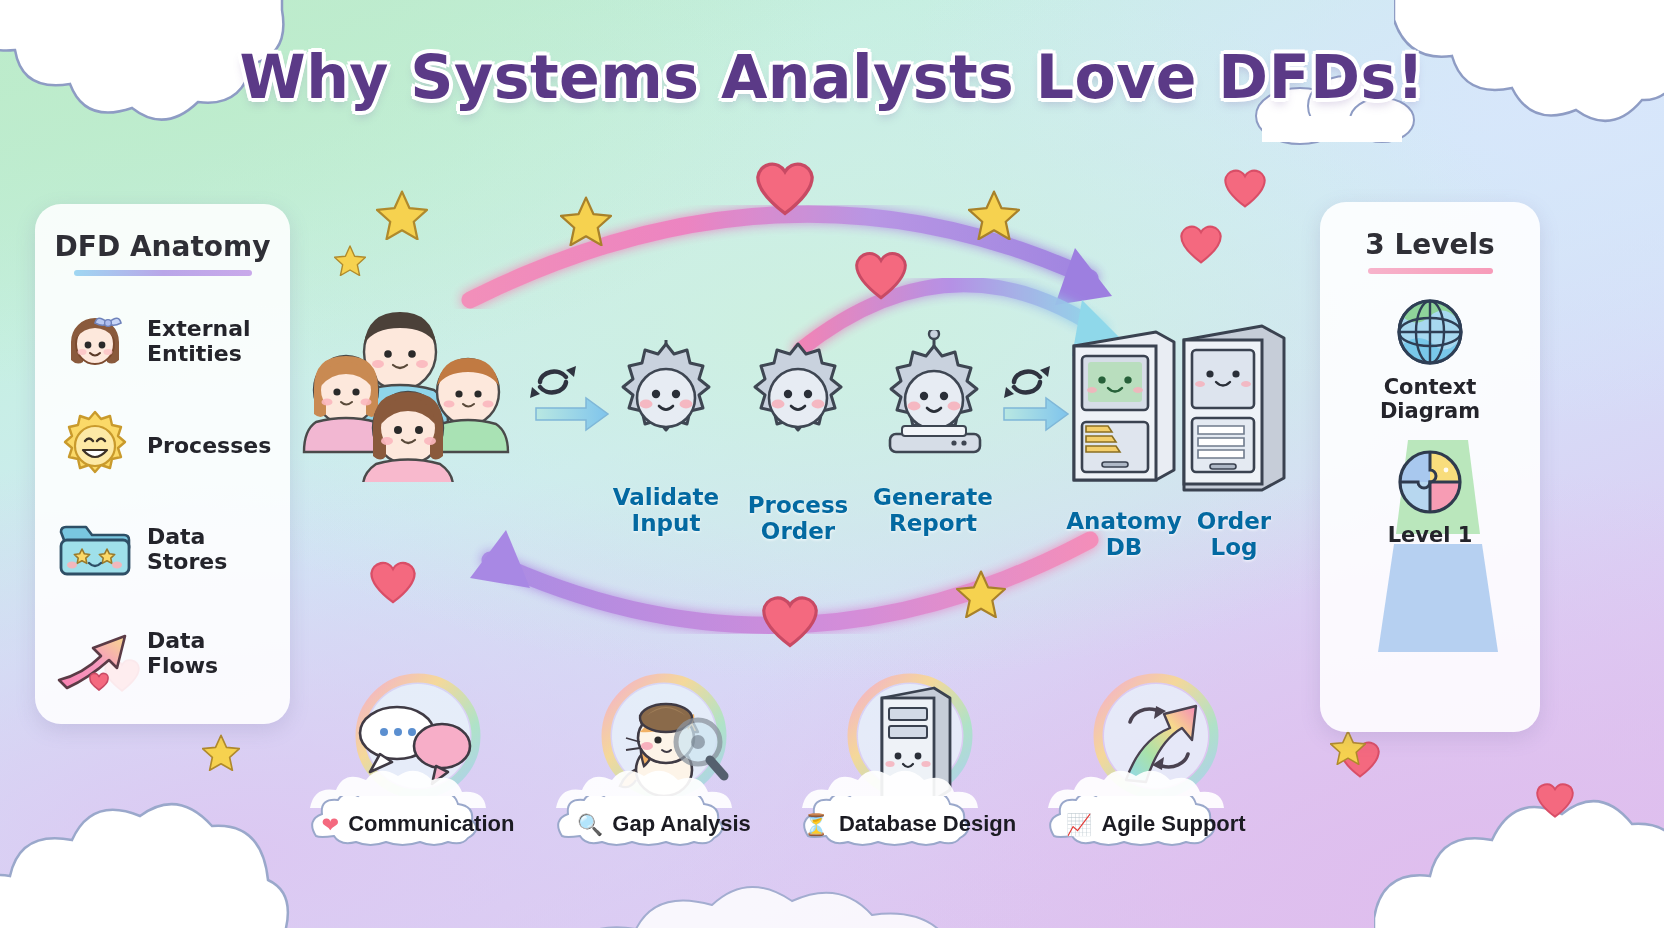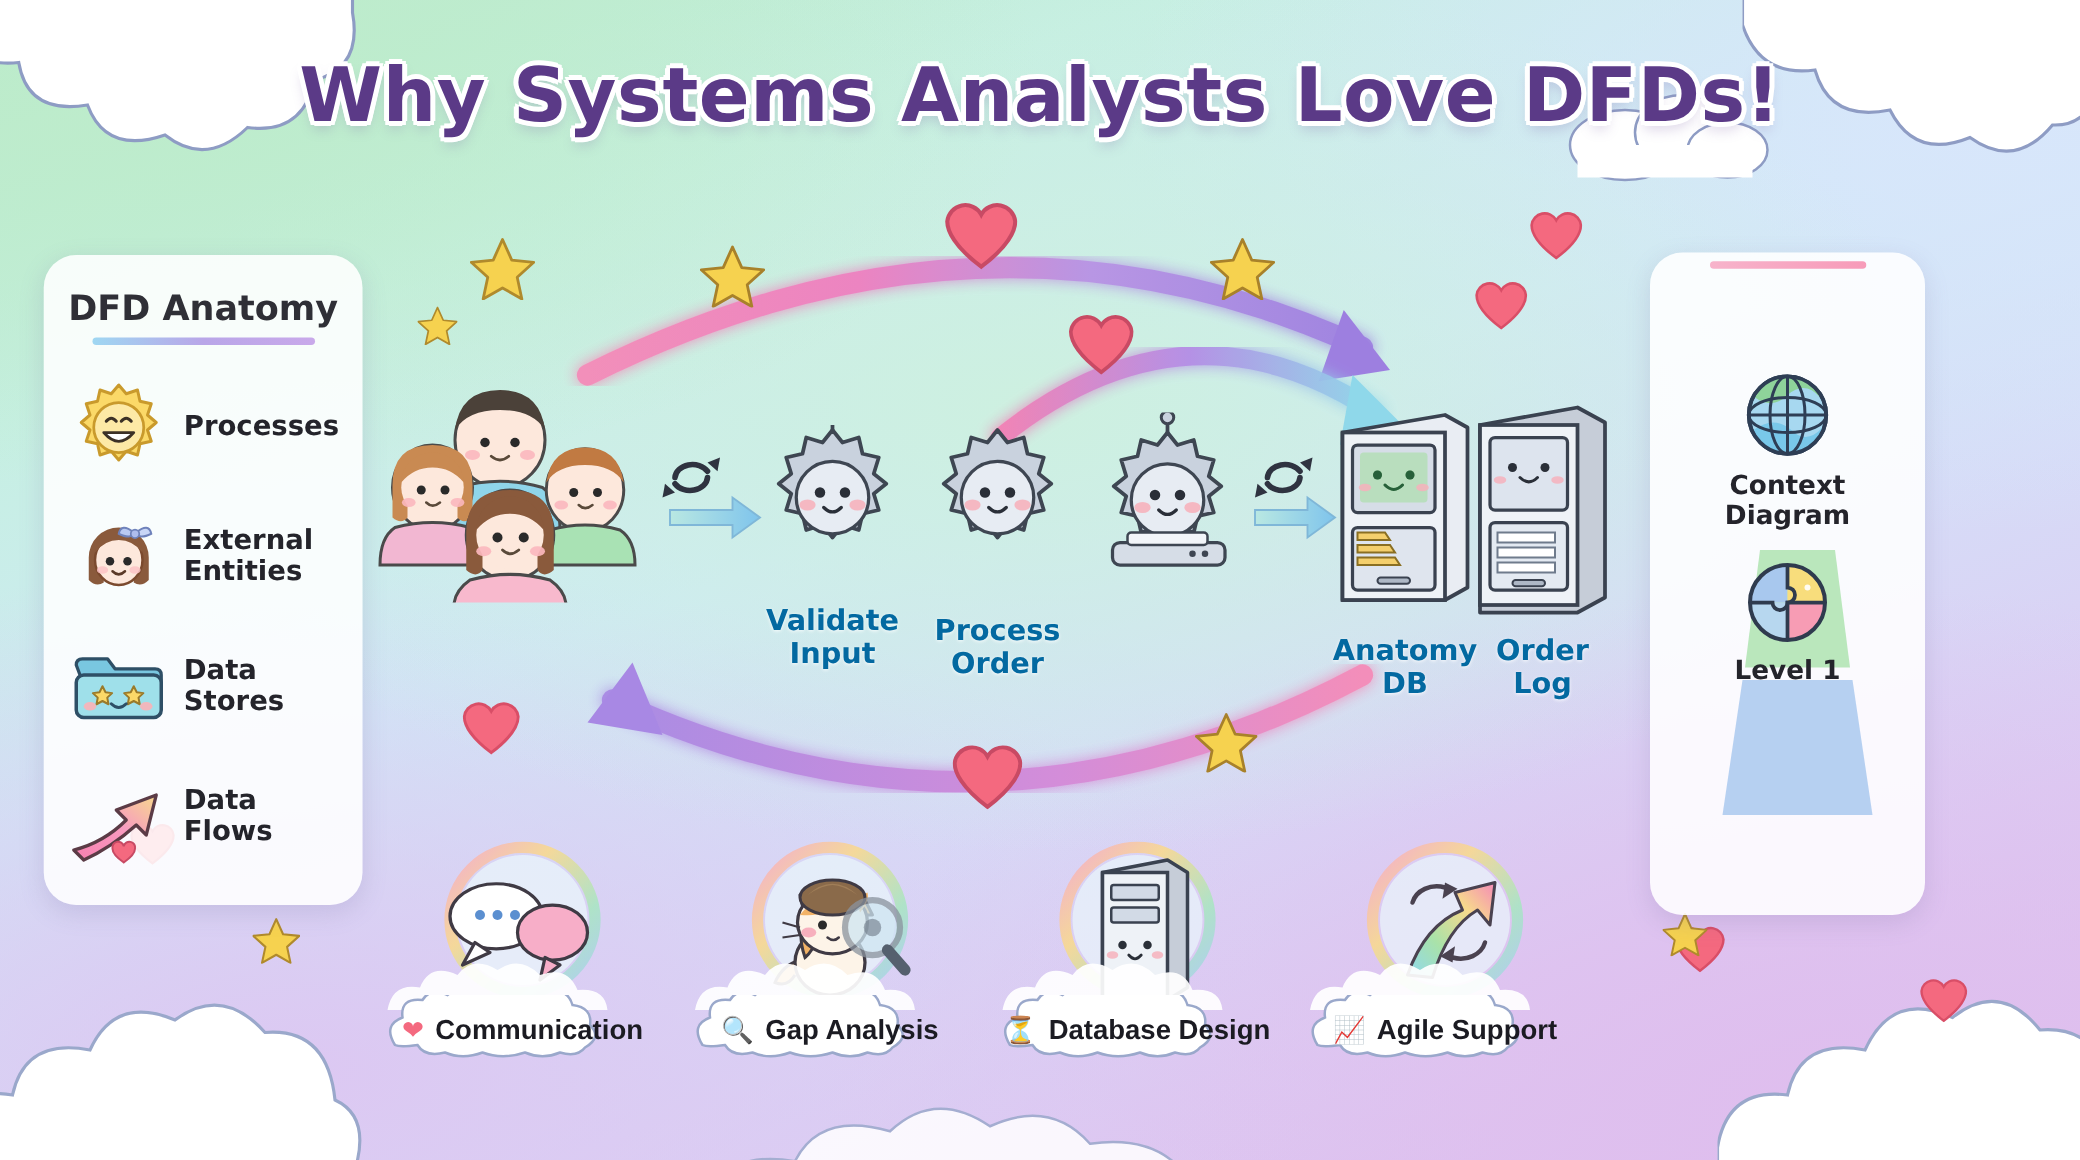"3 Levels" div.panel-title { html: none -> <div>3 Levels</div> }
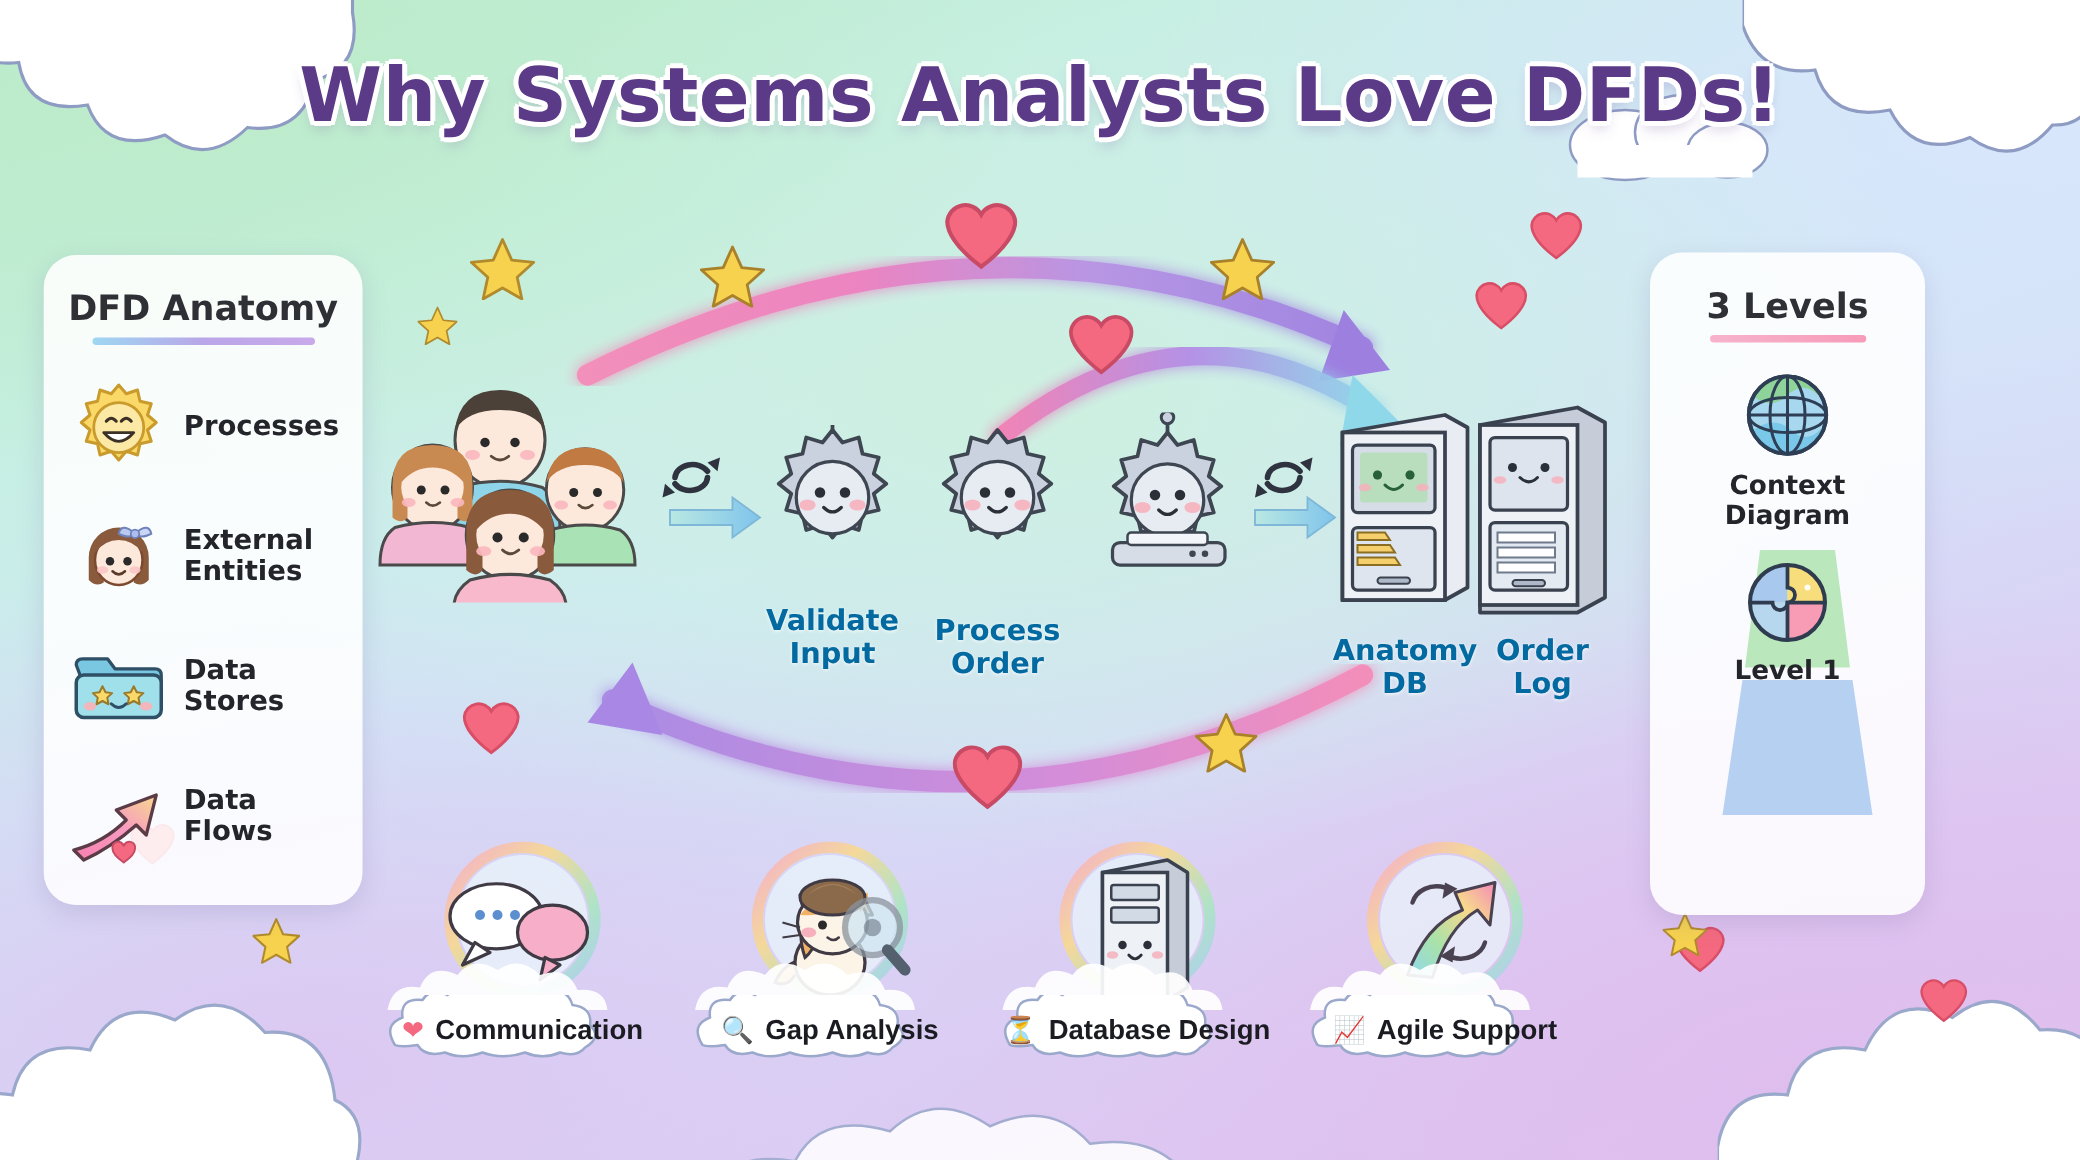"Processes" div.anatomy-row { order: before "External" -> after "External" }
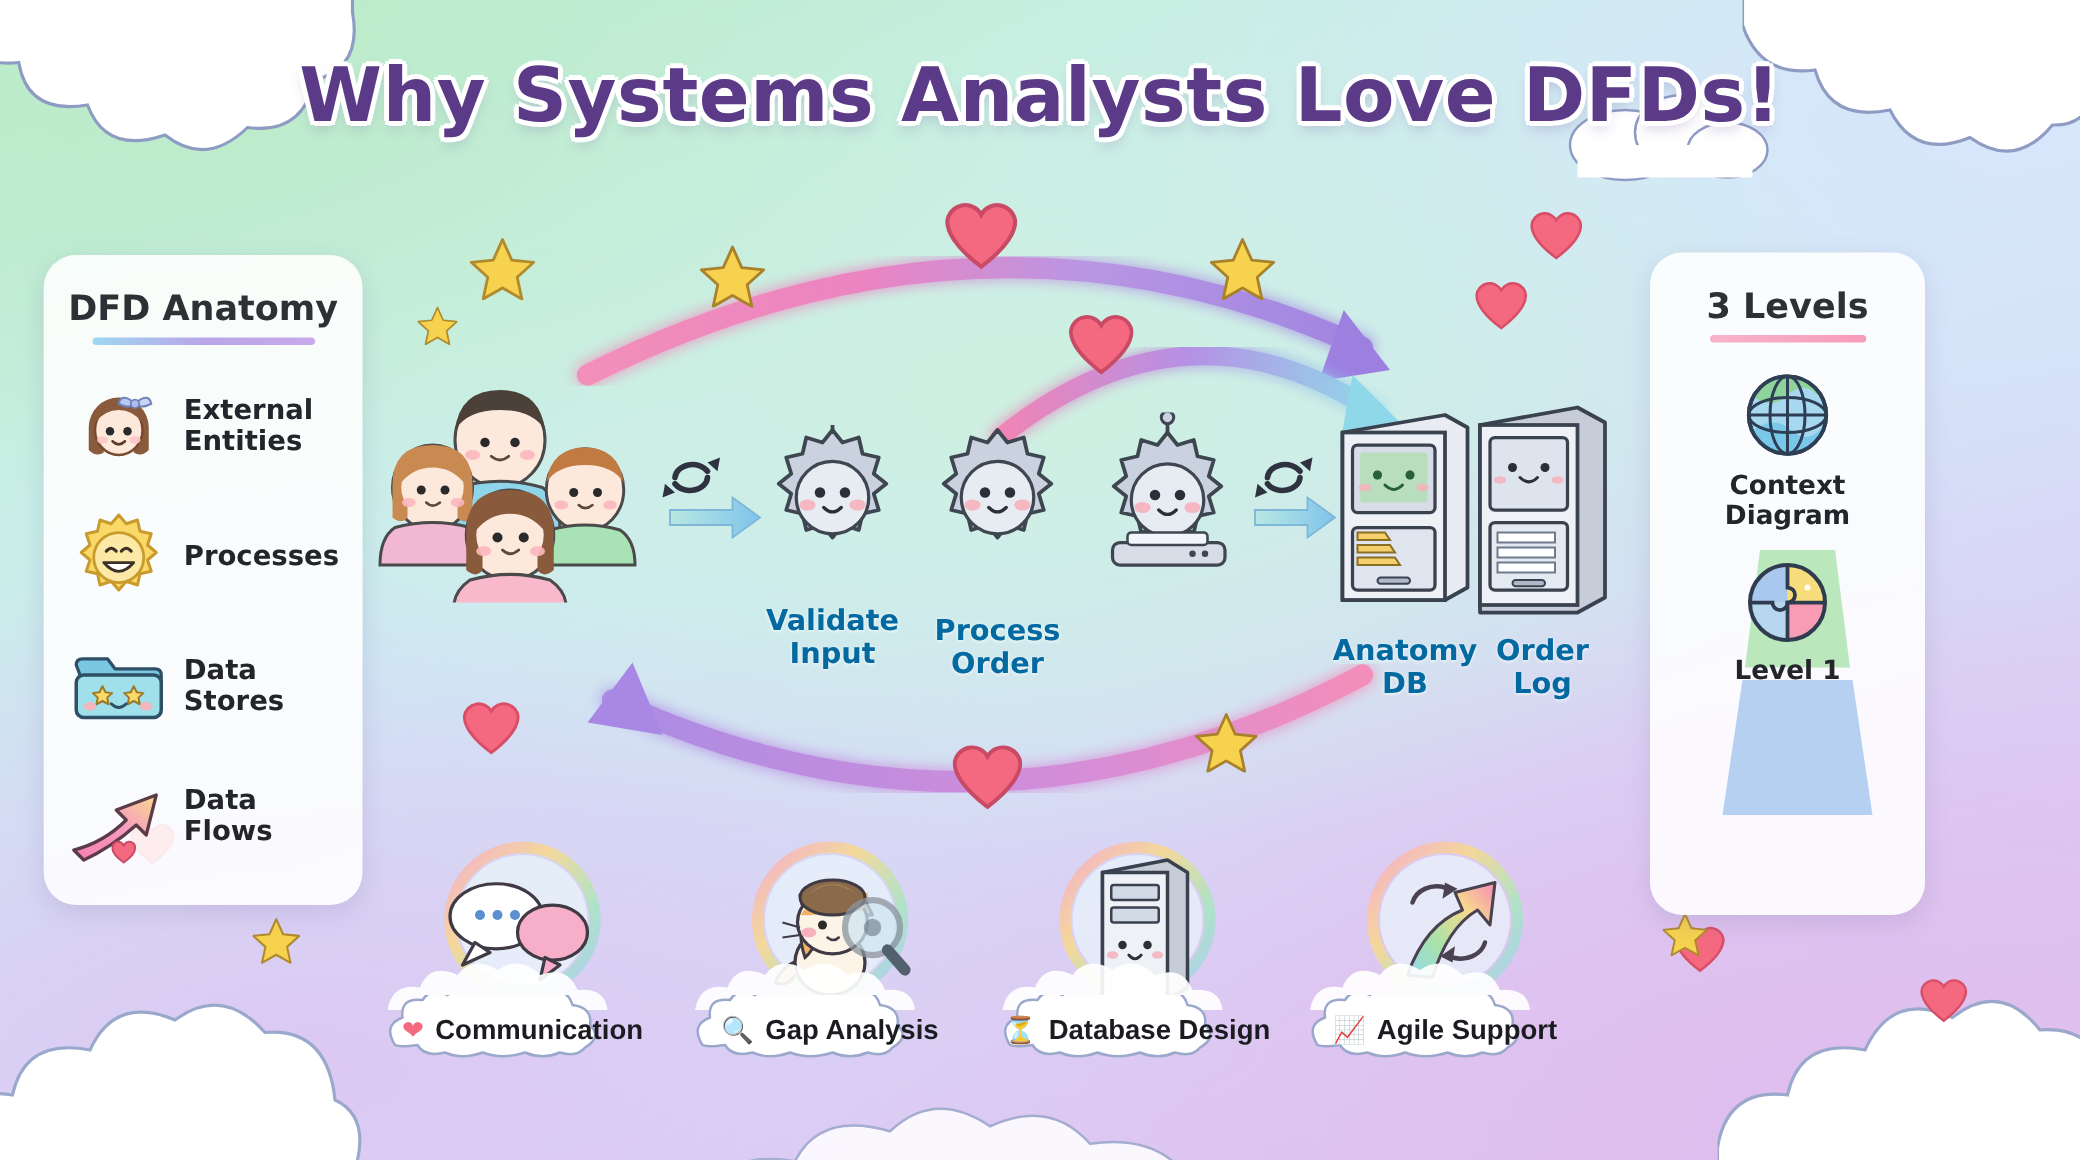"Generate" div.node-label { html: none -> <div>Generate Report</div> }
